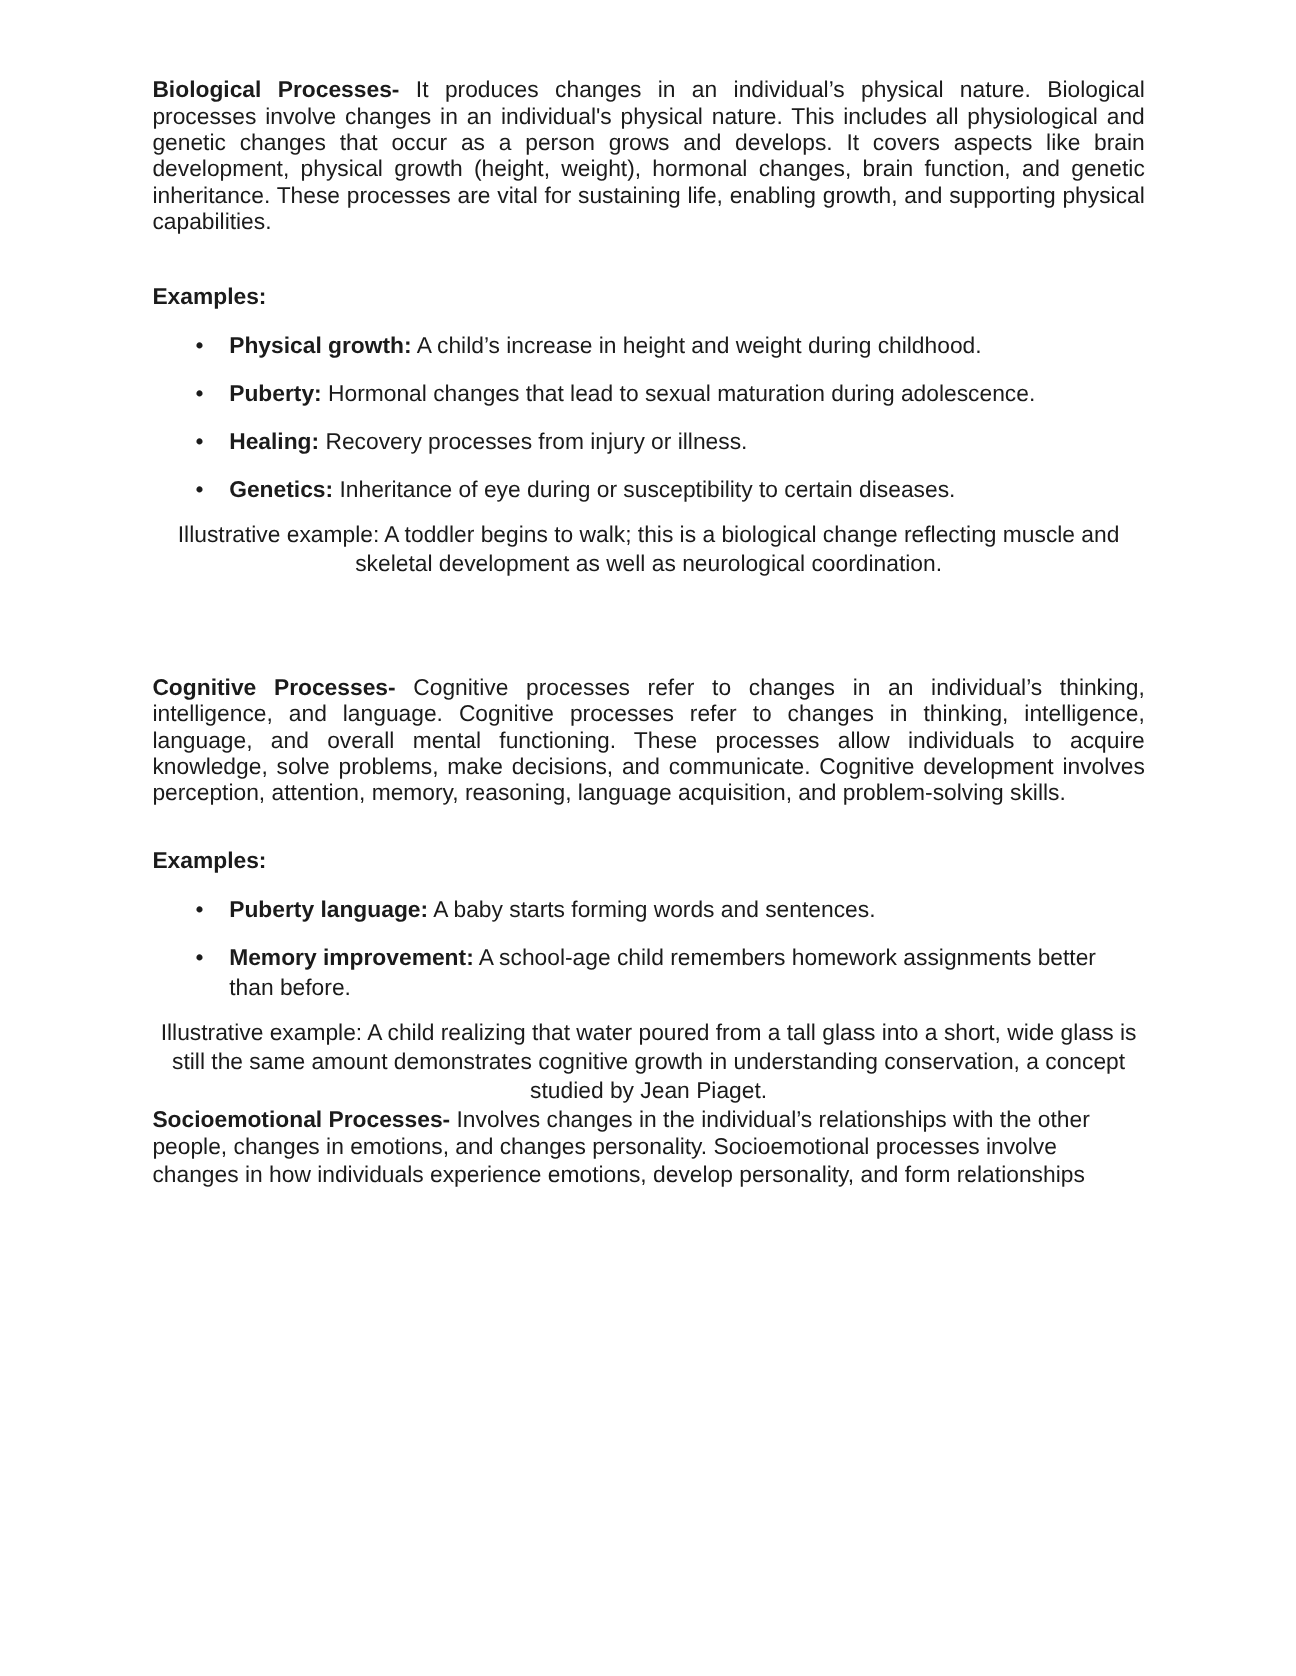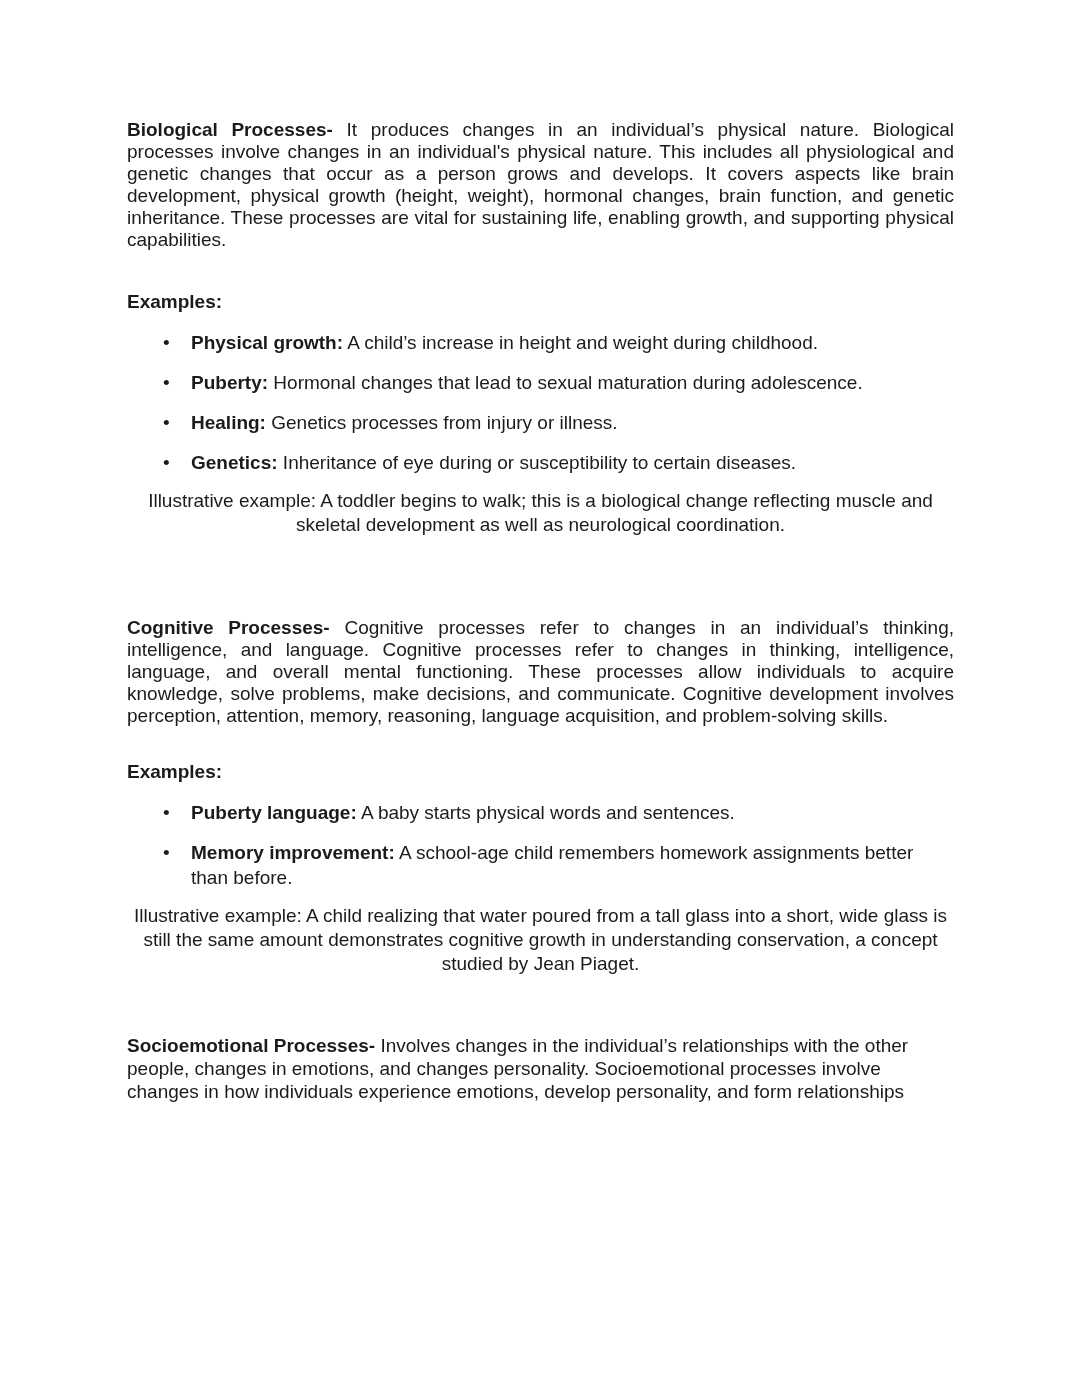"Biological Processes- It produces" .page { padding: 119px 126px 40px 127px -> 65px 126px 40px 127px }
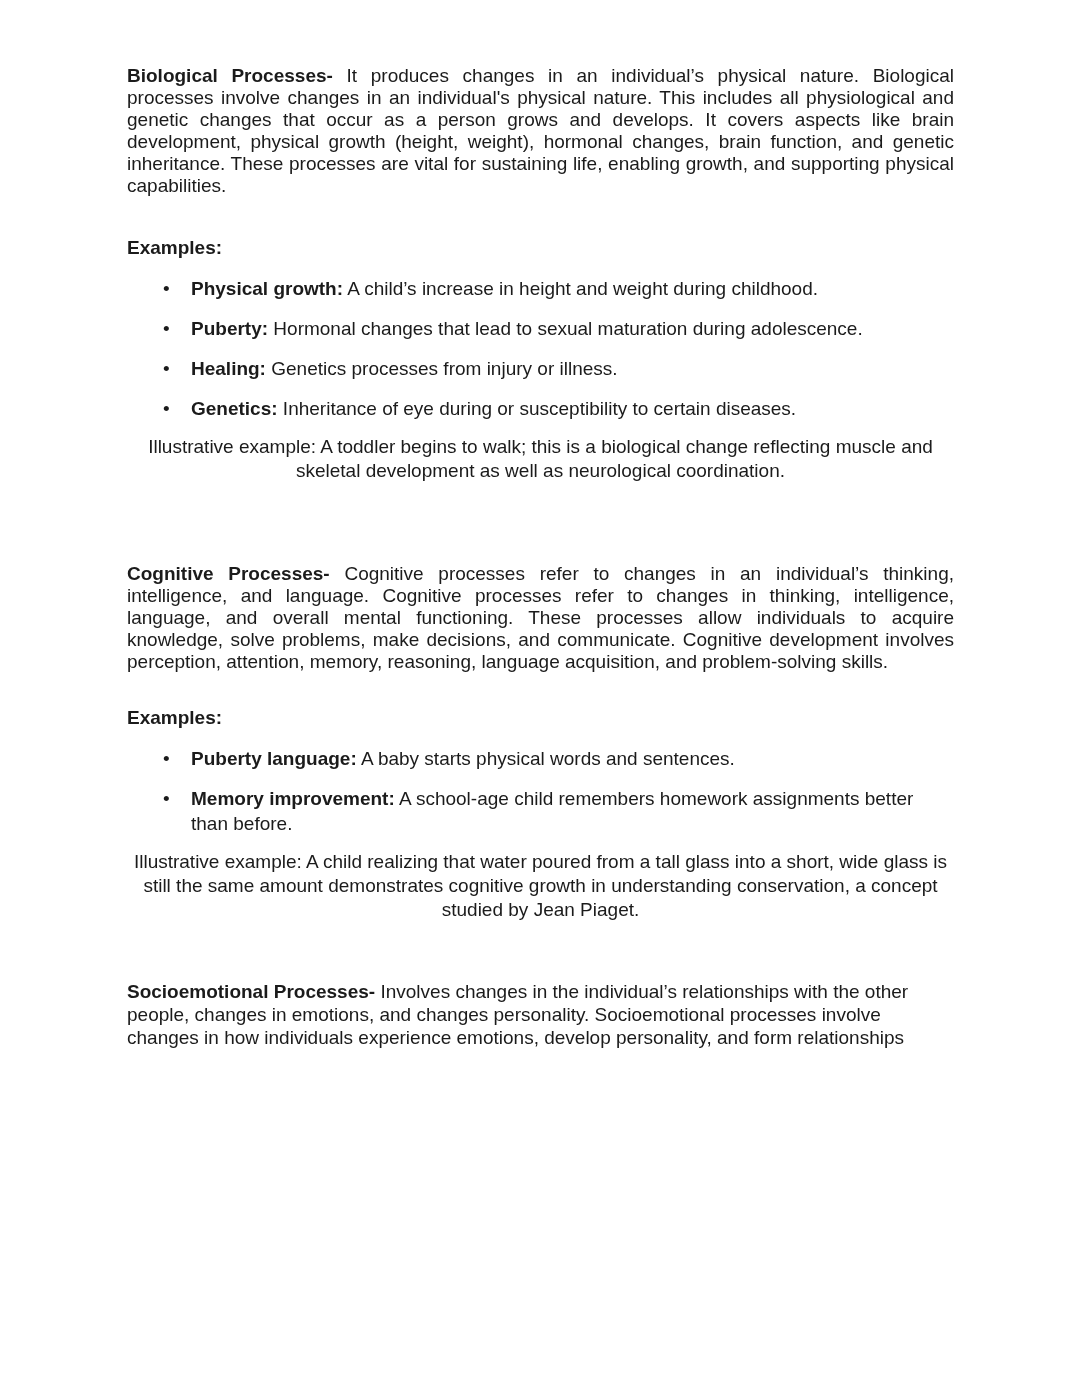"Genetics processes from injury or" span { text: Genetics -> Recovery }
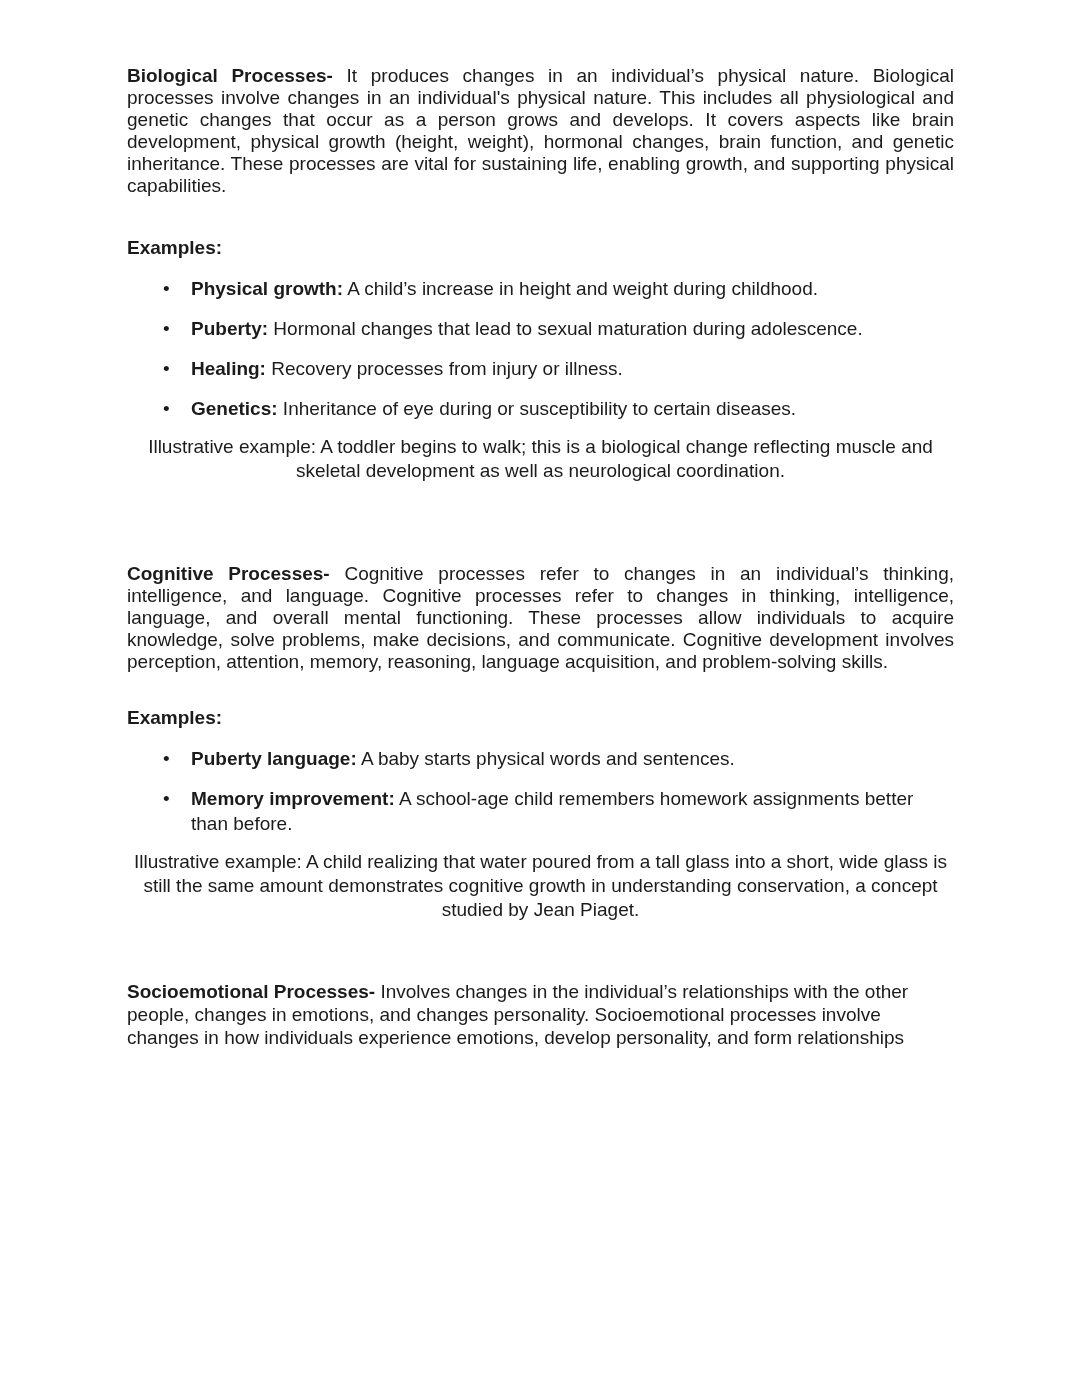"A baby starts physical words" span { text: physical -> forming }
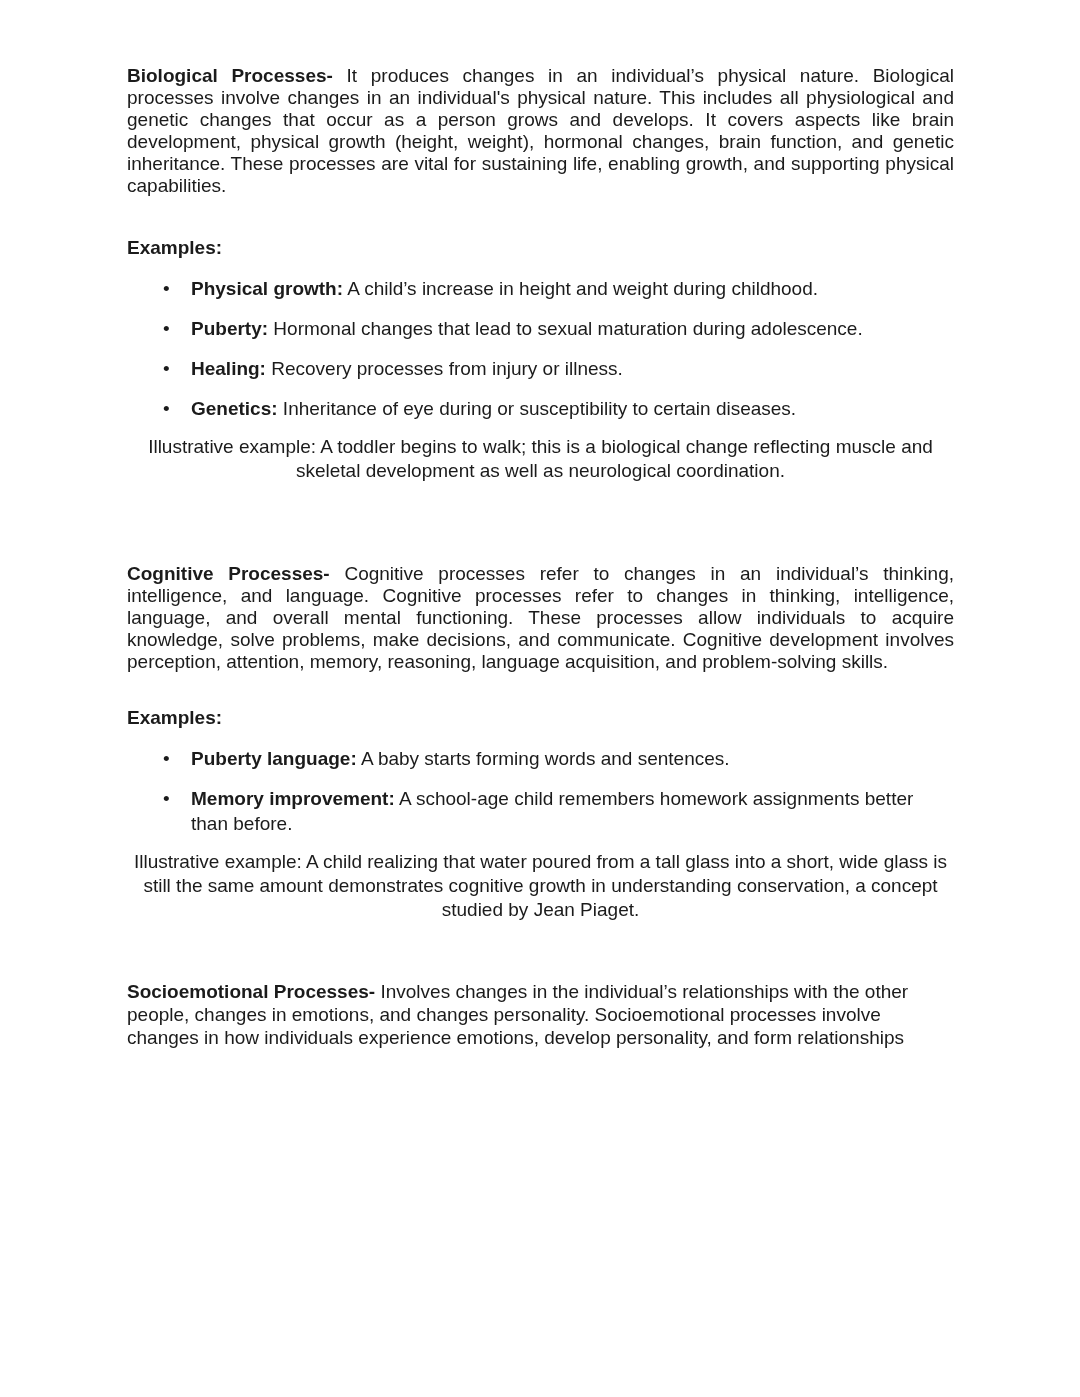"Socioemotional Processes- Involves" .section-socioemotional .para-left { margin-top: 58px -> none }
